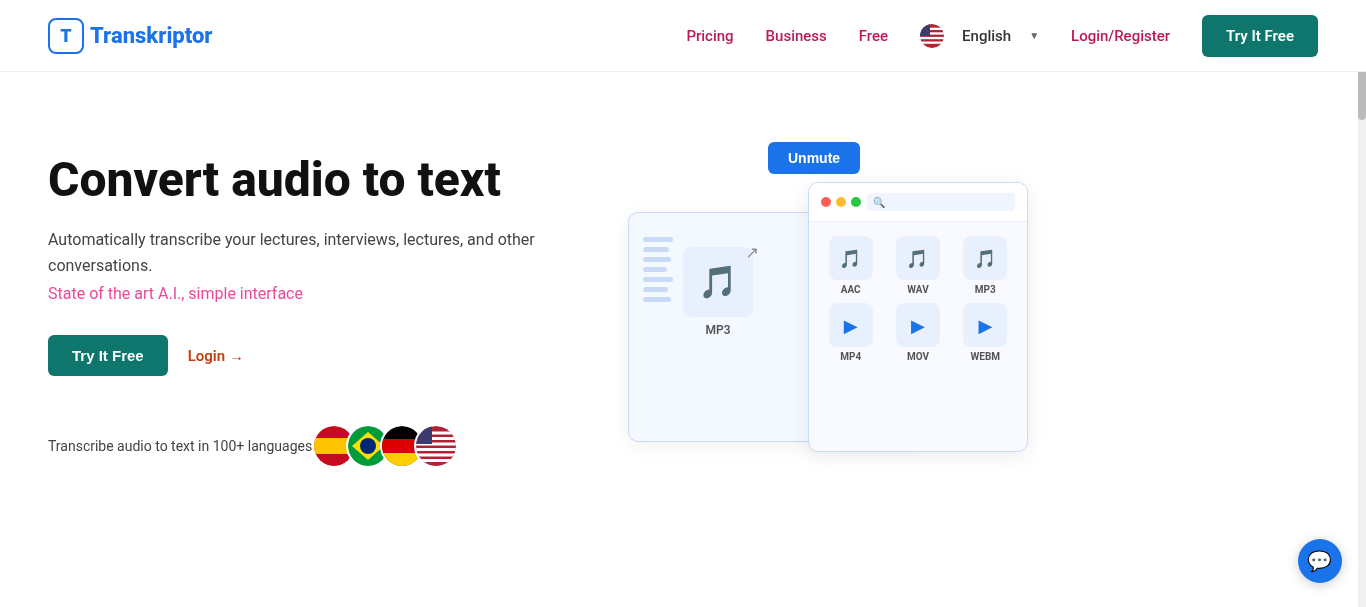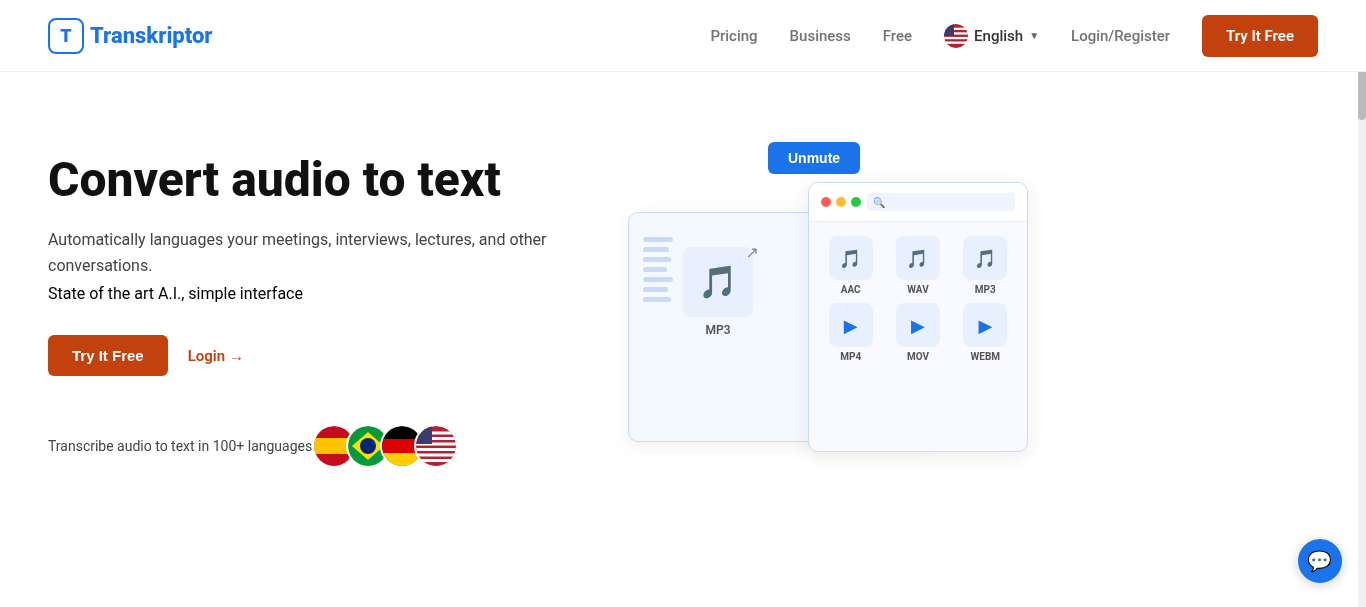"Pricing" .nav-link { color: #737373 -> #be185d }
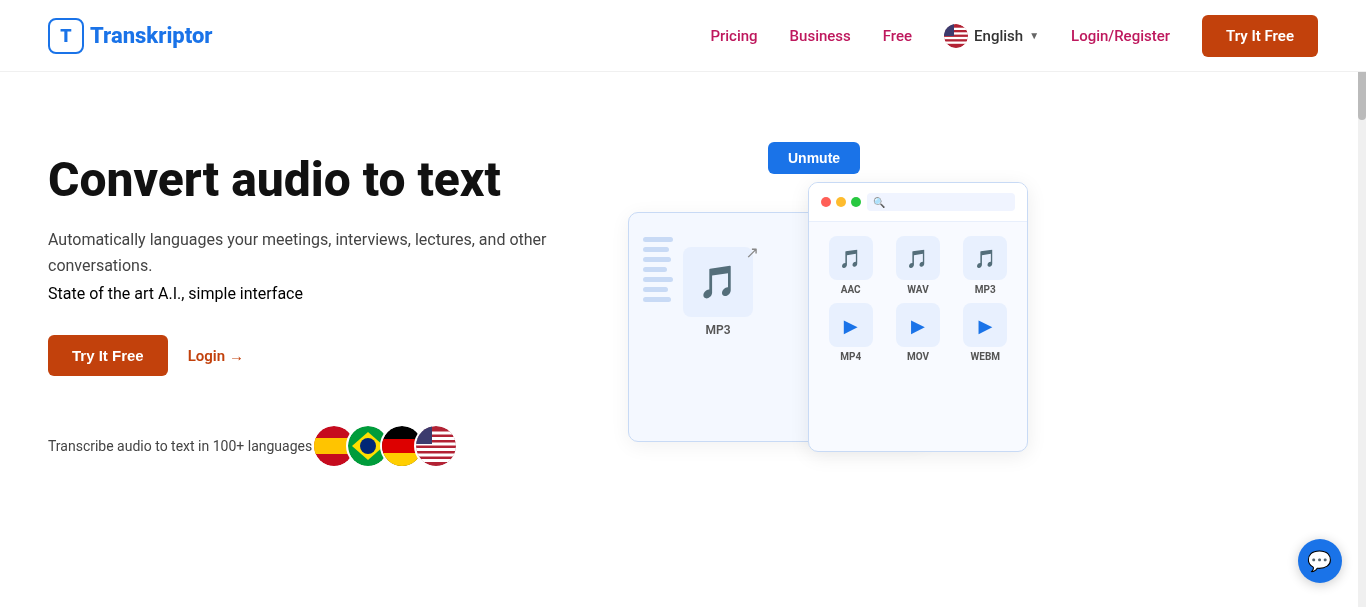"English" .lang-selector { gap: 6px -> 18px }
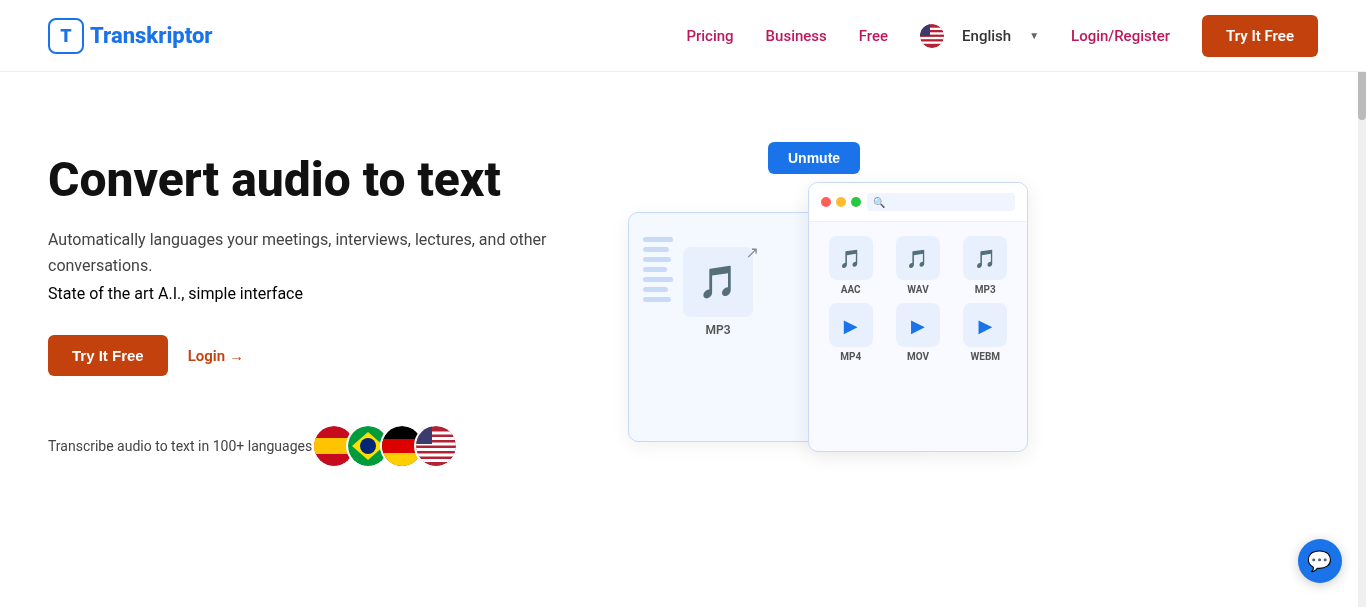"Try It Free" .btn-primary { background: #c2410c -> #0f766e }
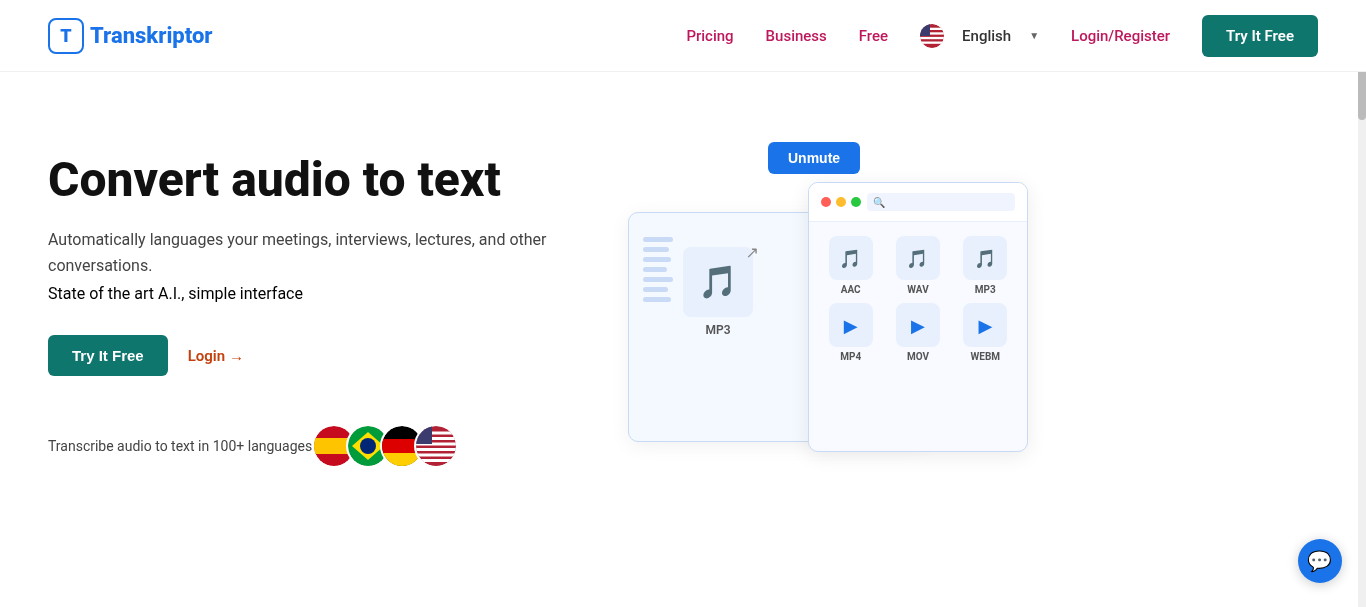"Automatically languages your meetings," p.hero-desc { text: languages your meetings -> transcribe your lectures }
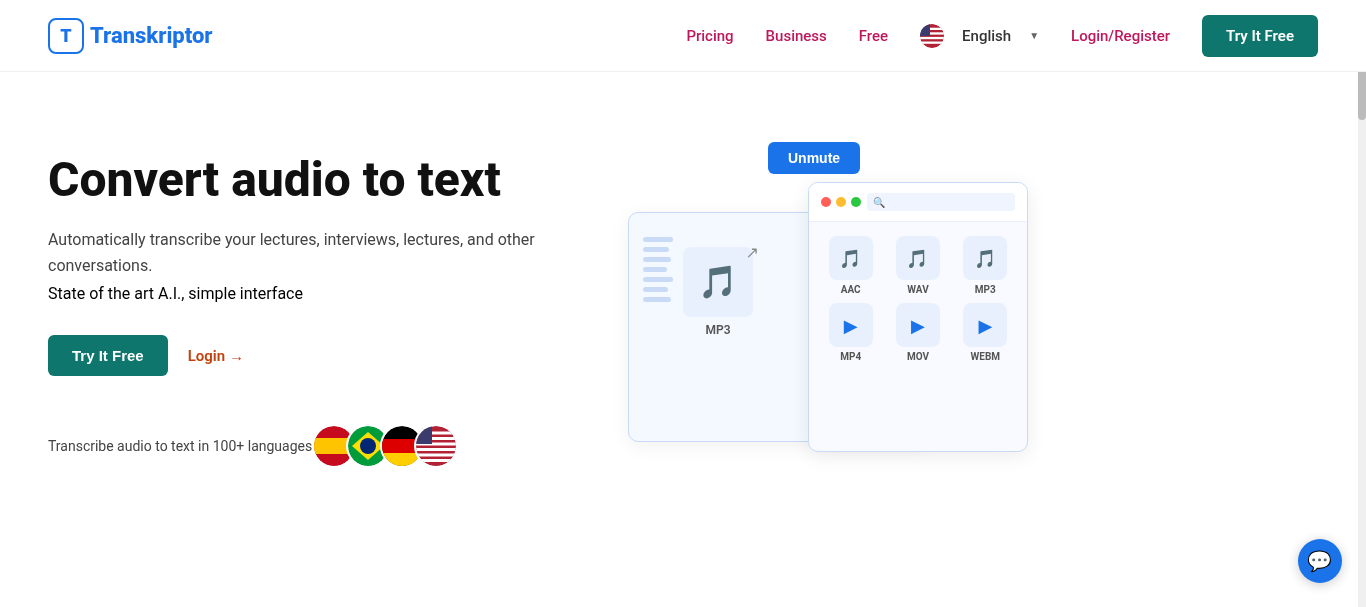"State of the art A.I.," .hero-sub { color: #000000 -> #ec4899 }
